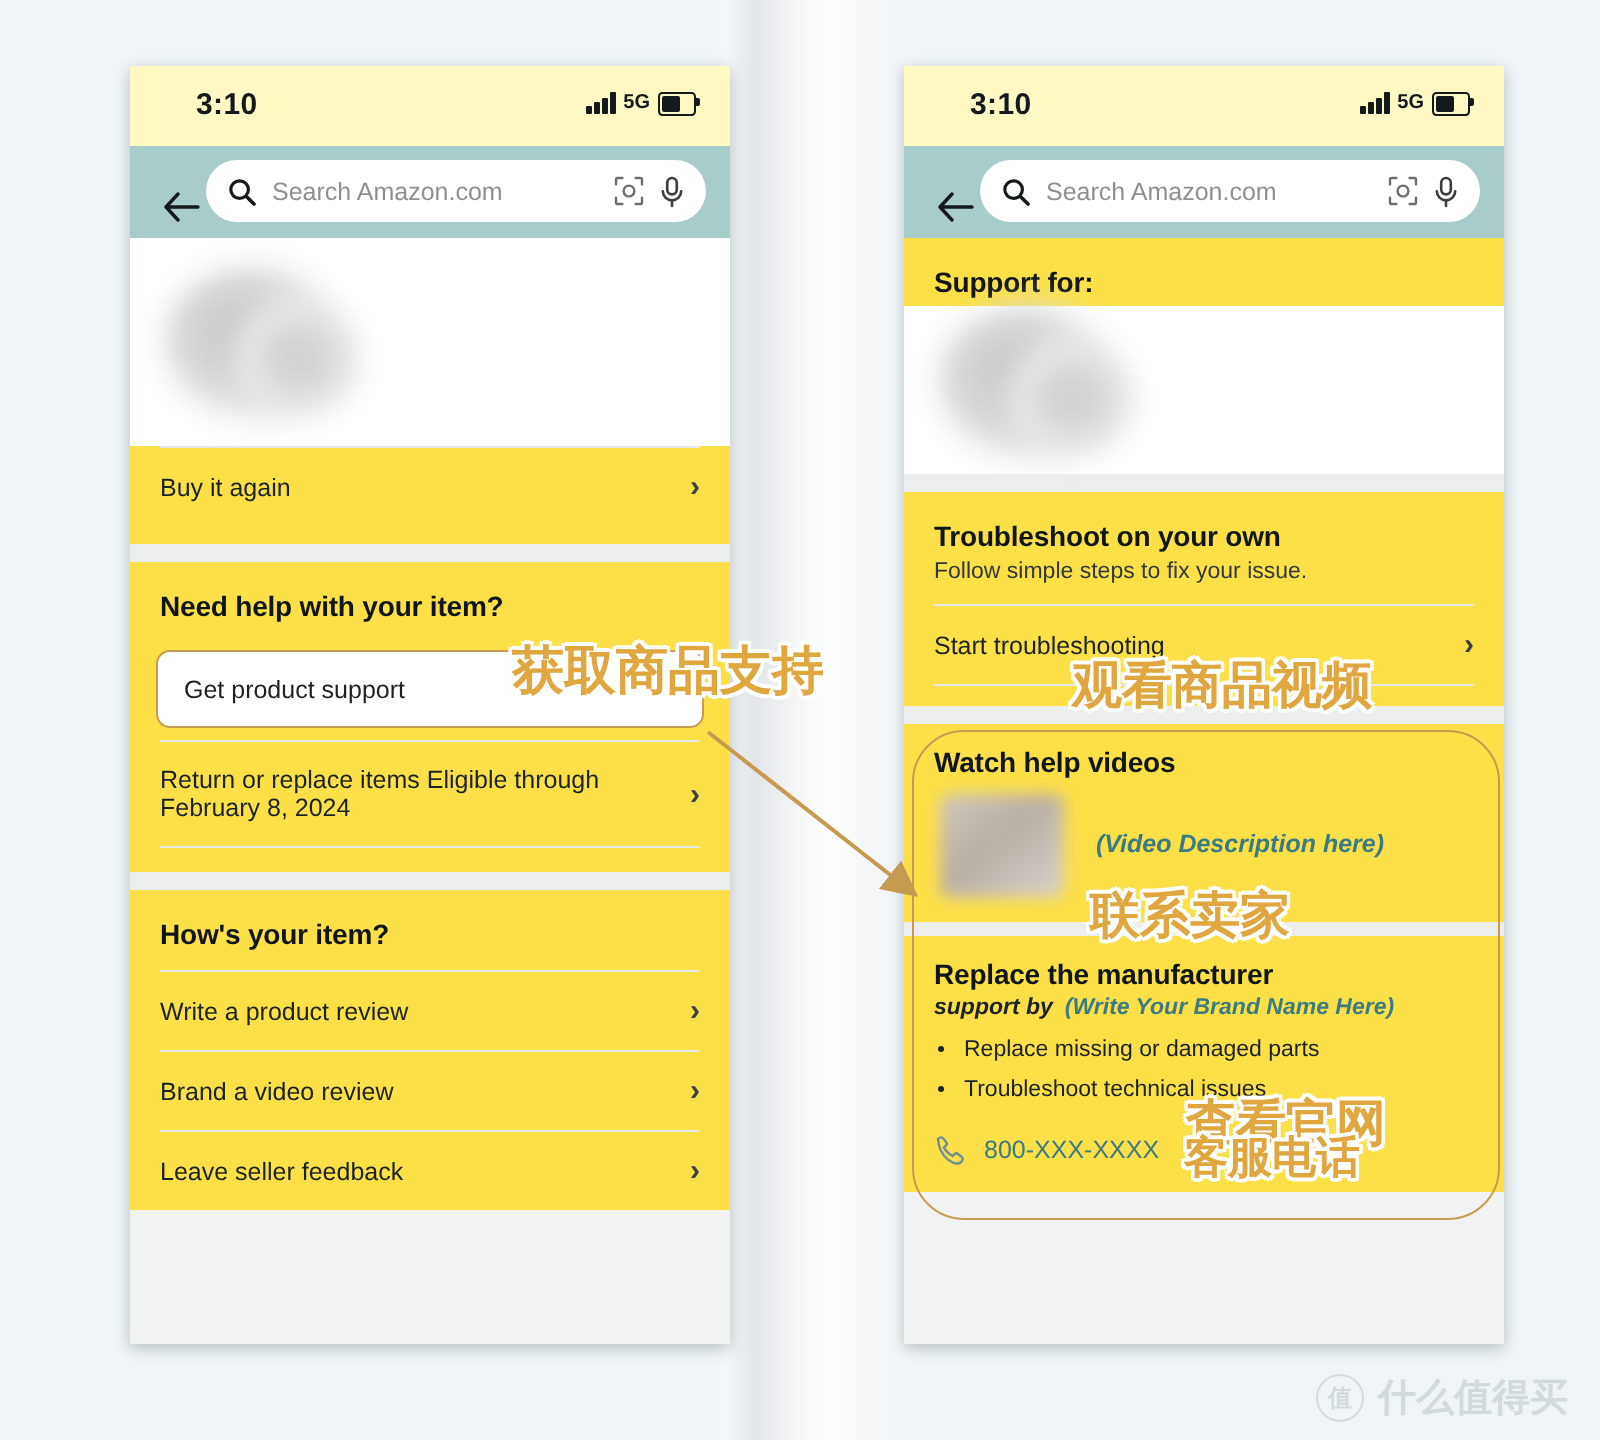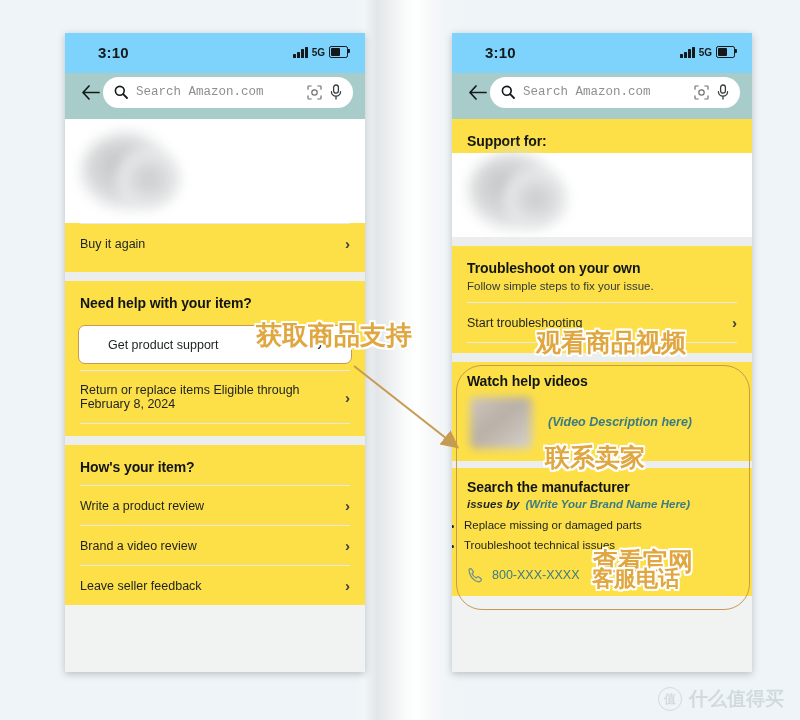"3:10" .statusbar { background: #7dd3fc -> #fef9c3 }
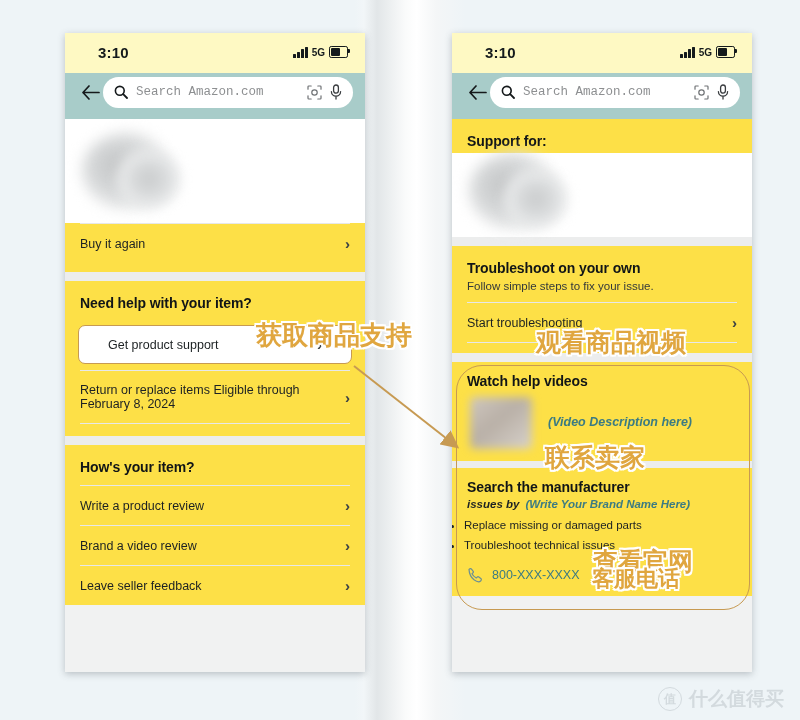"5G" .status-right { align-items: flex-end -> flex-start }
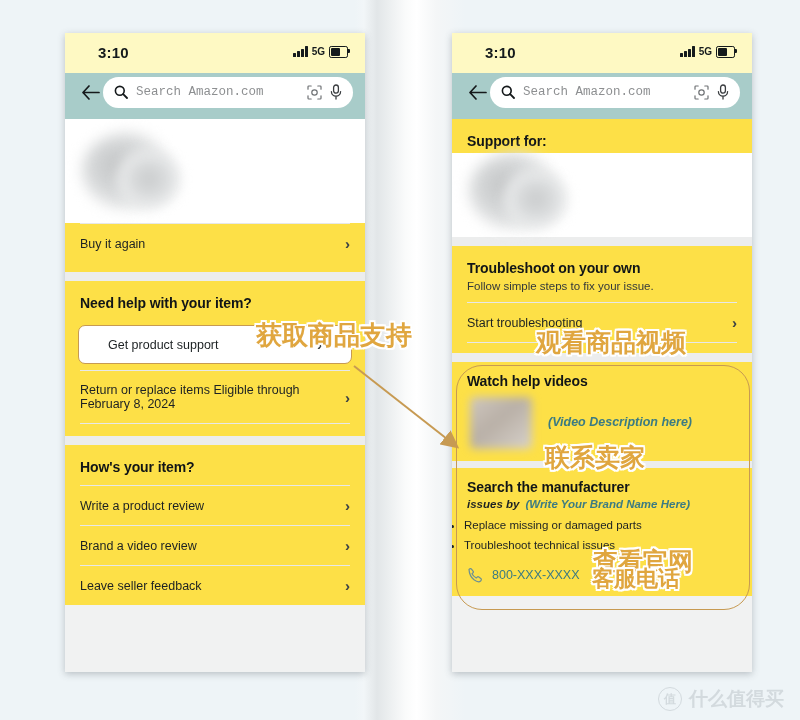"Search Amazon.com" .searchrow { align-items: center -> flex-end; font-family: Liberation Mono, monospace -> none }
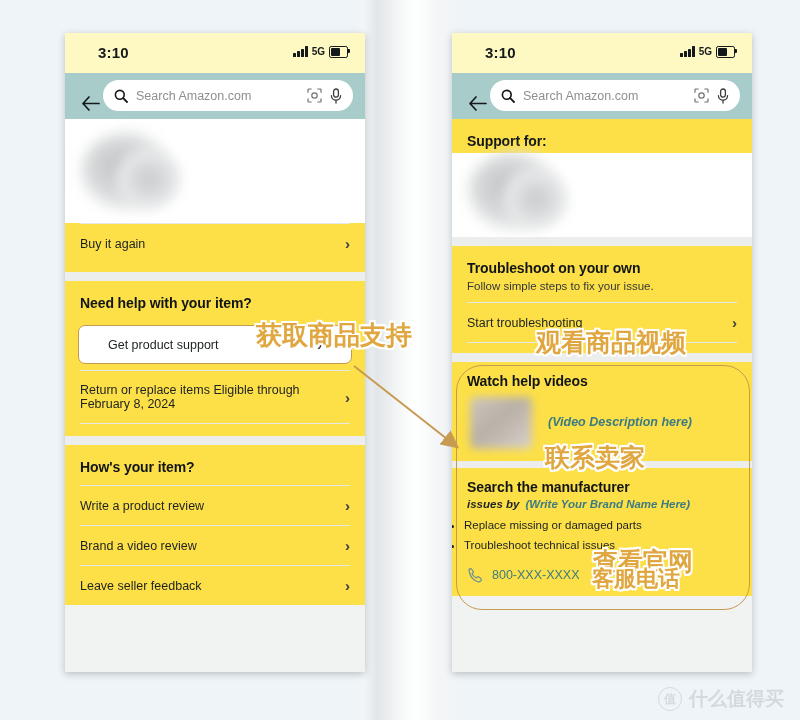"Get product support" .hl-btn { padding: 11px 29px -> 11px 13px }
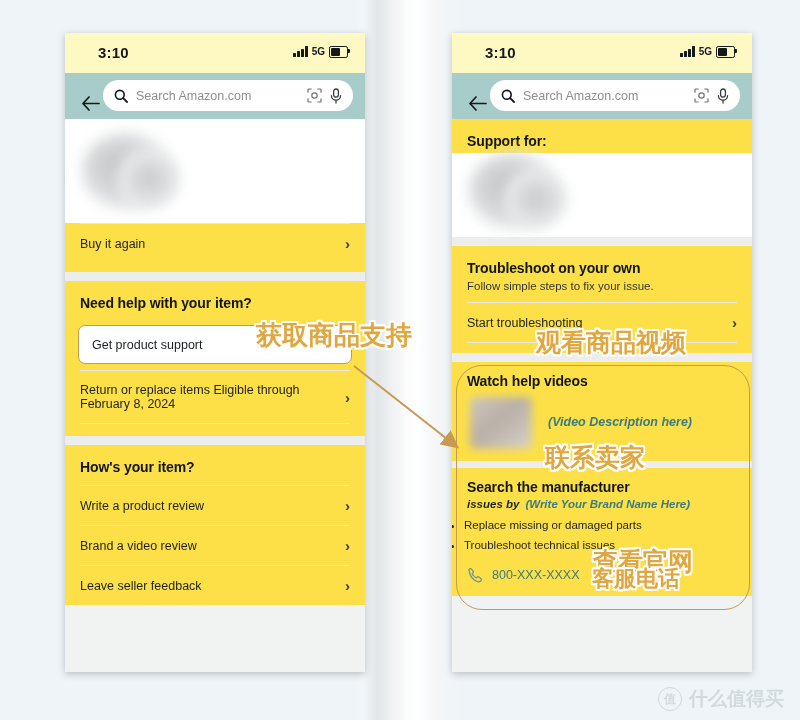"Search the manufacturer" div.sect-title { text: Search -> Replace }
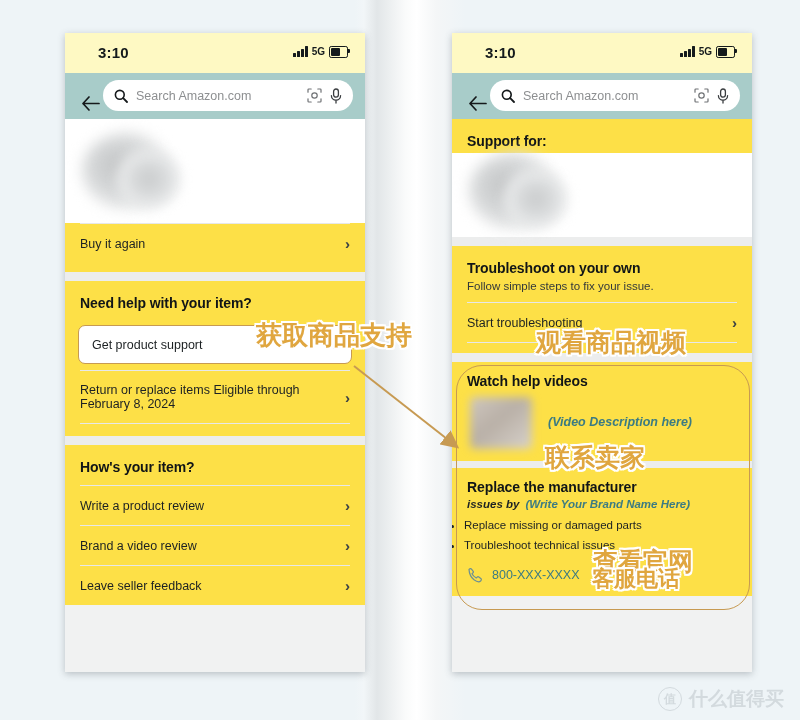"issues by" span.ital { text: issues -> support }
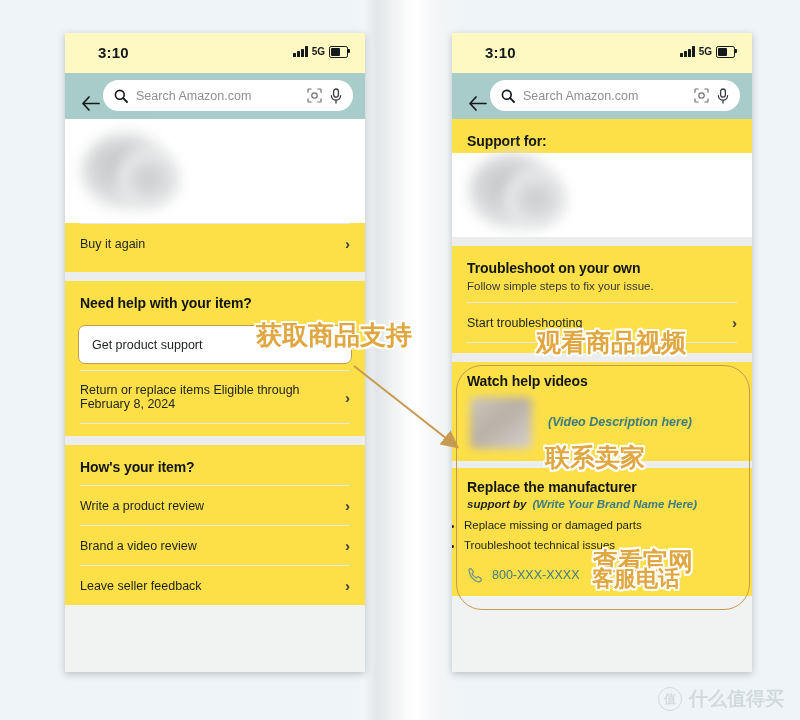"Replace missing or damaged parts" .bullets { padding: 0 15px 0 12px -> 0 15px 0 30px }
